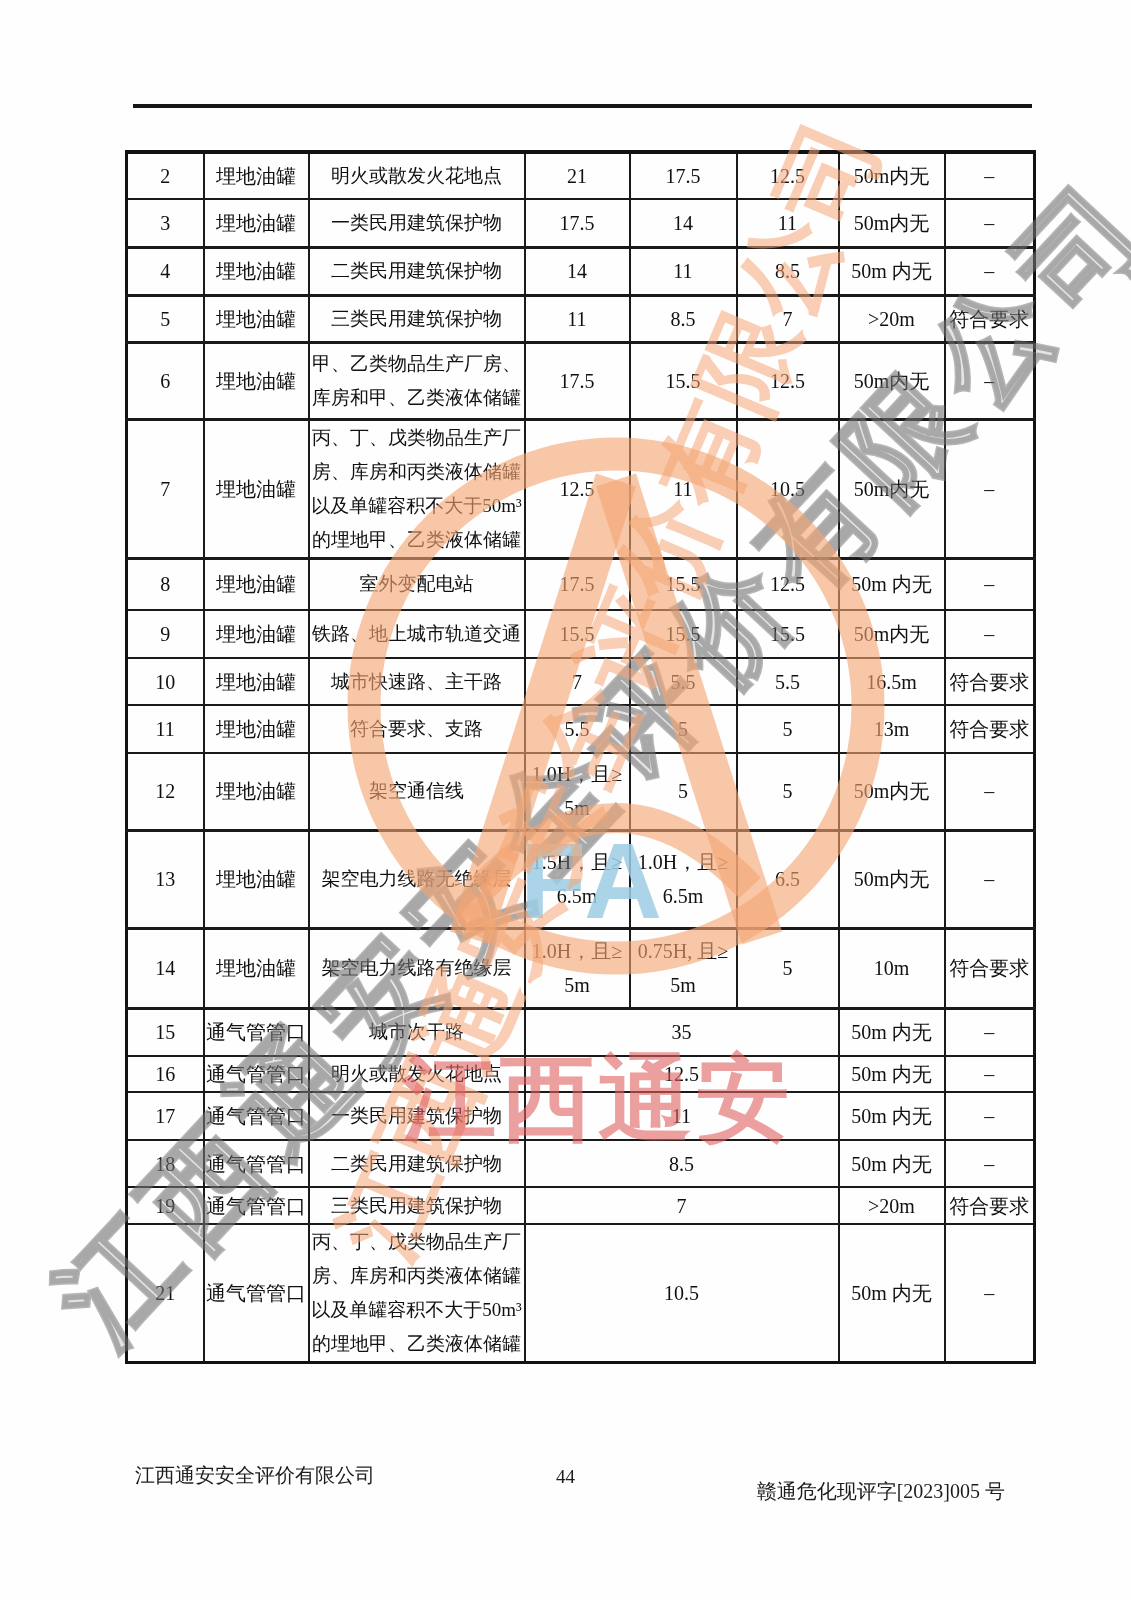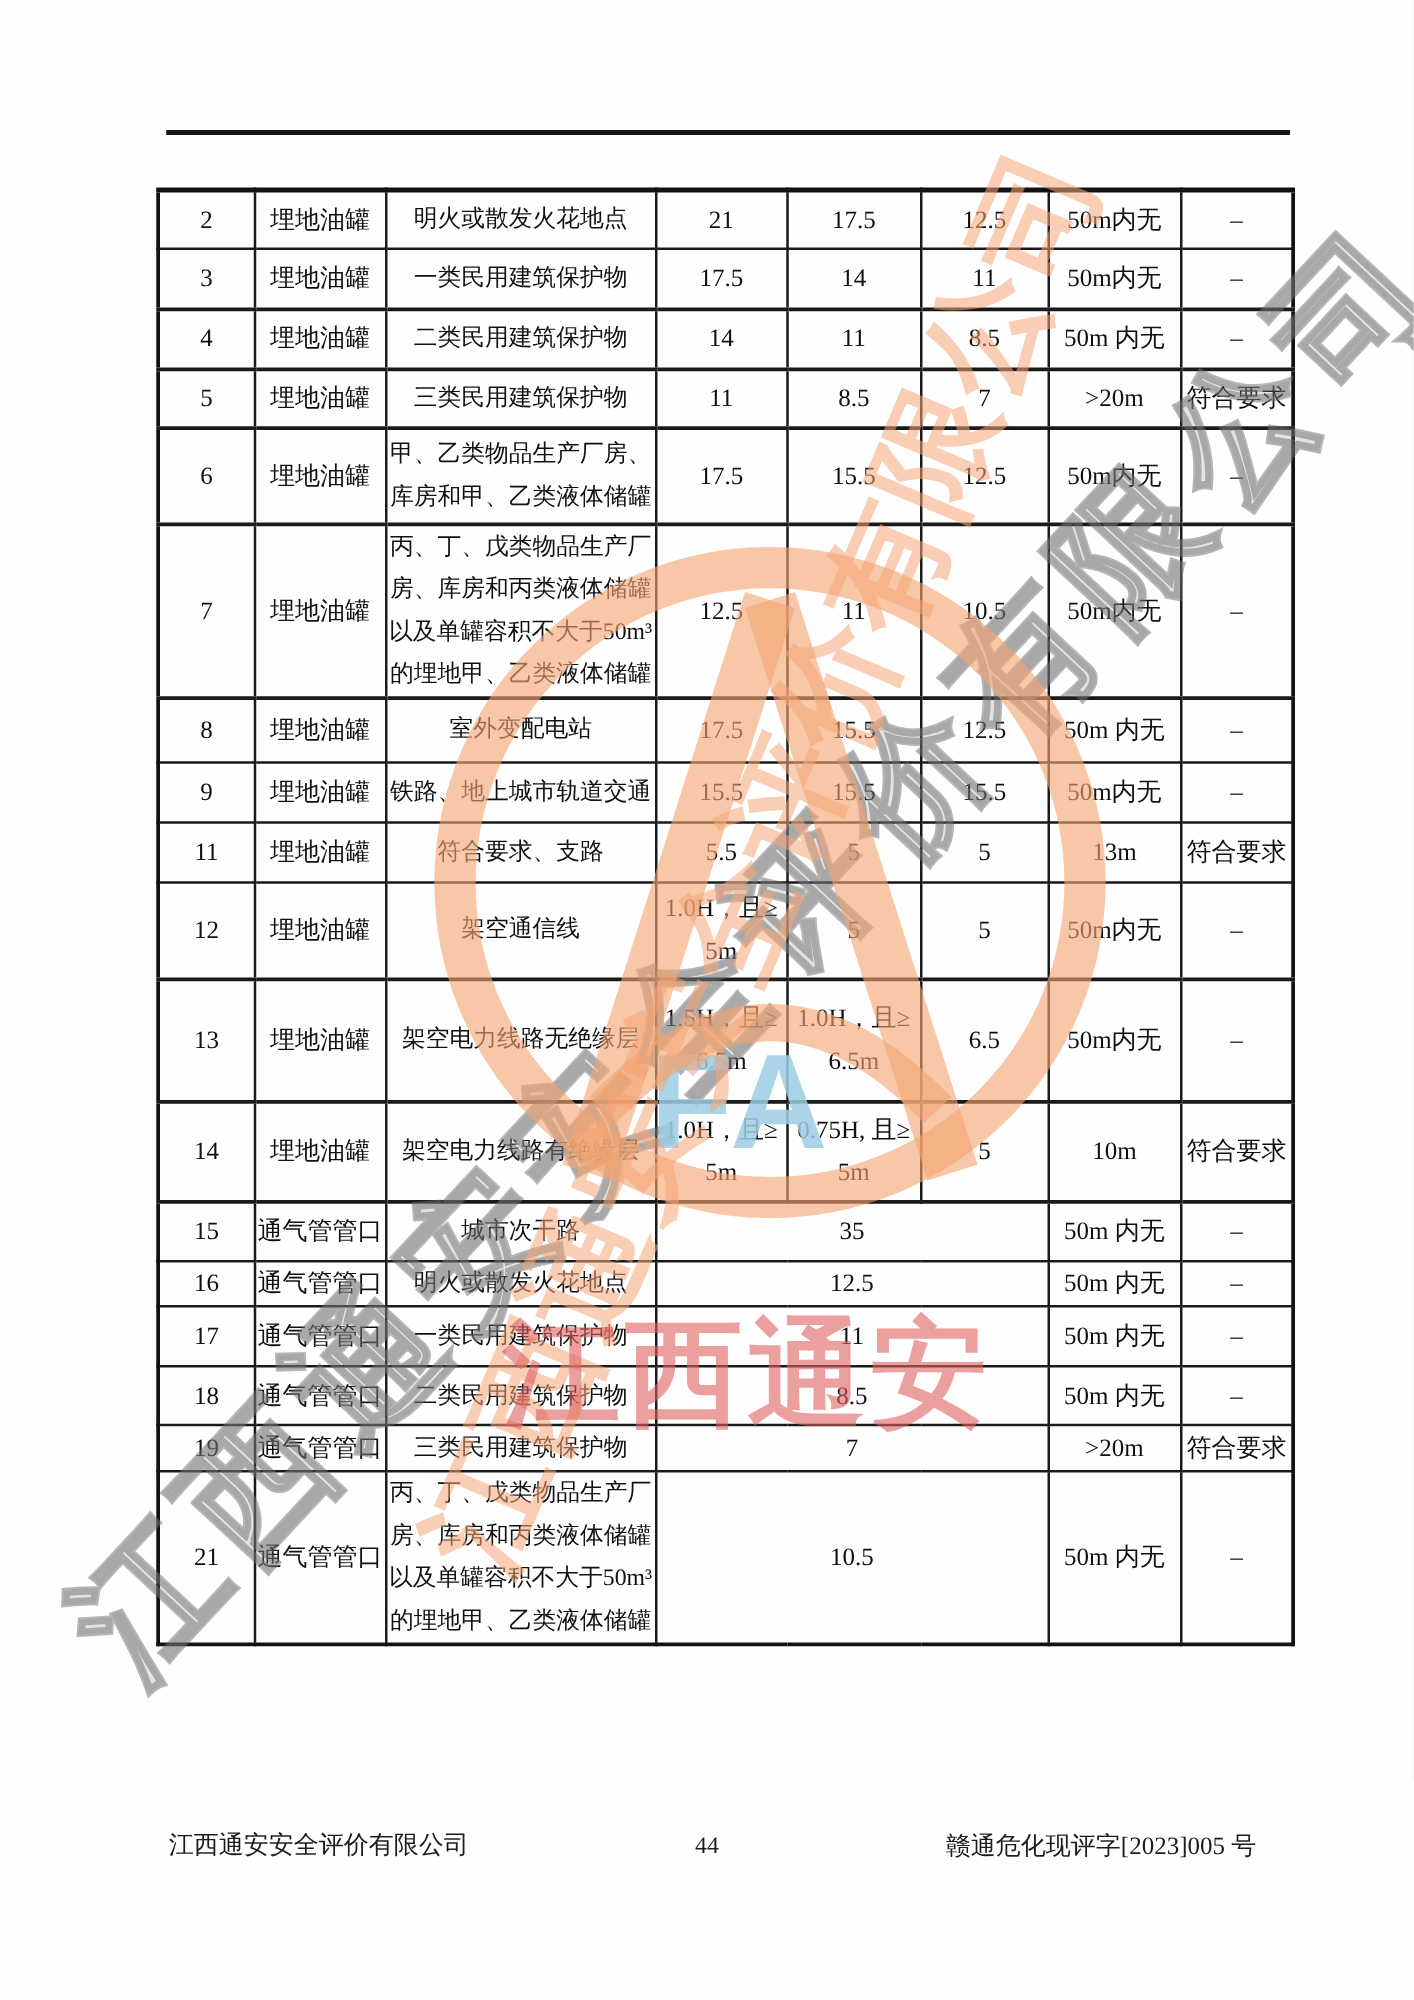"10" tr { html: none -> <tr> <td>10</td> <td>埋地油罐</td> <td>城市快速路、主干路</td> <td>7</td> <td>5.5</td> <td>5.5</td> <td>16.5m</td> <td>符合要求</td> </tr> }
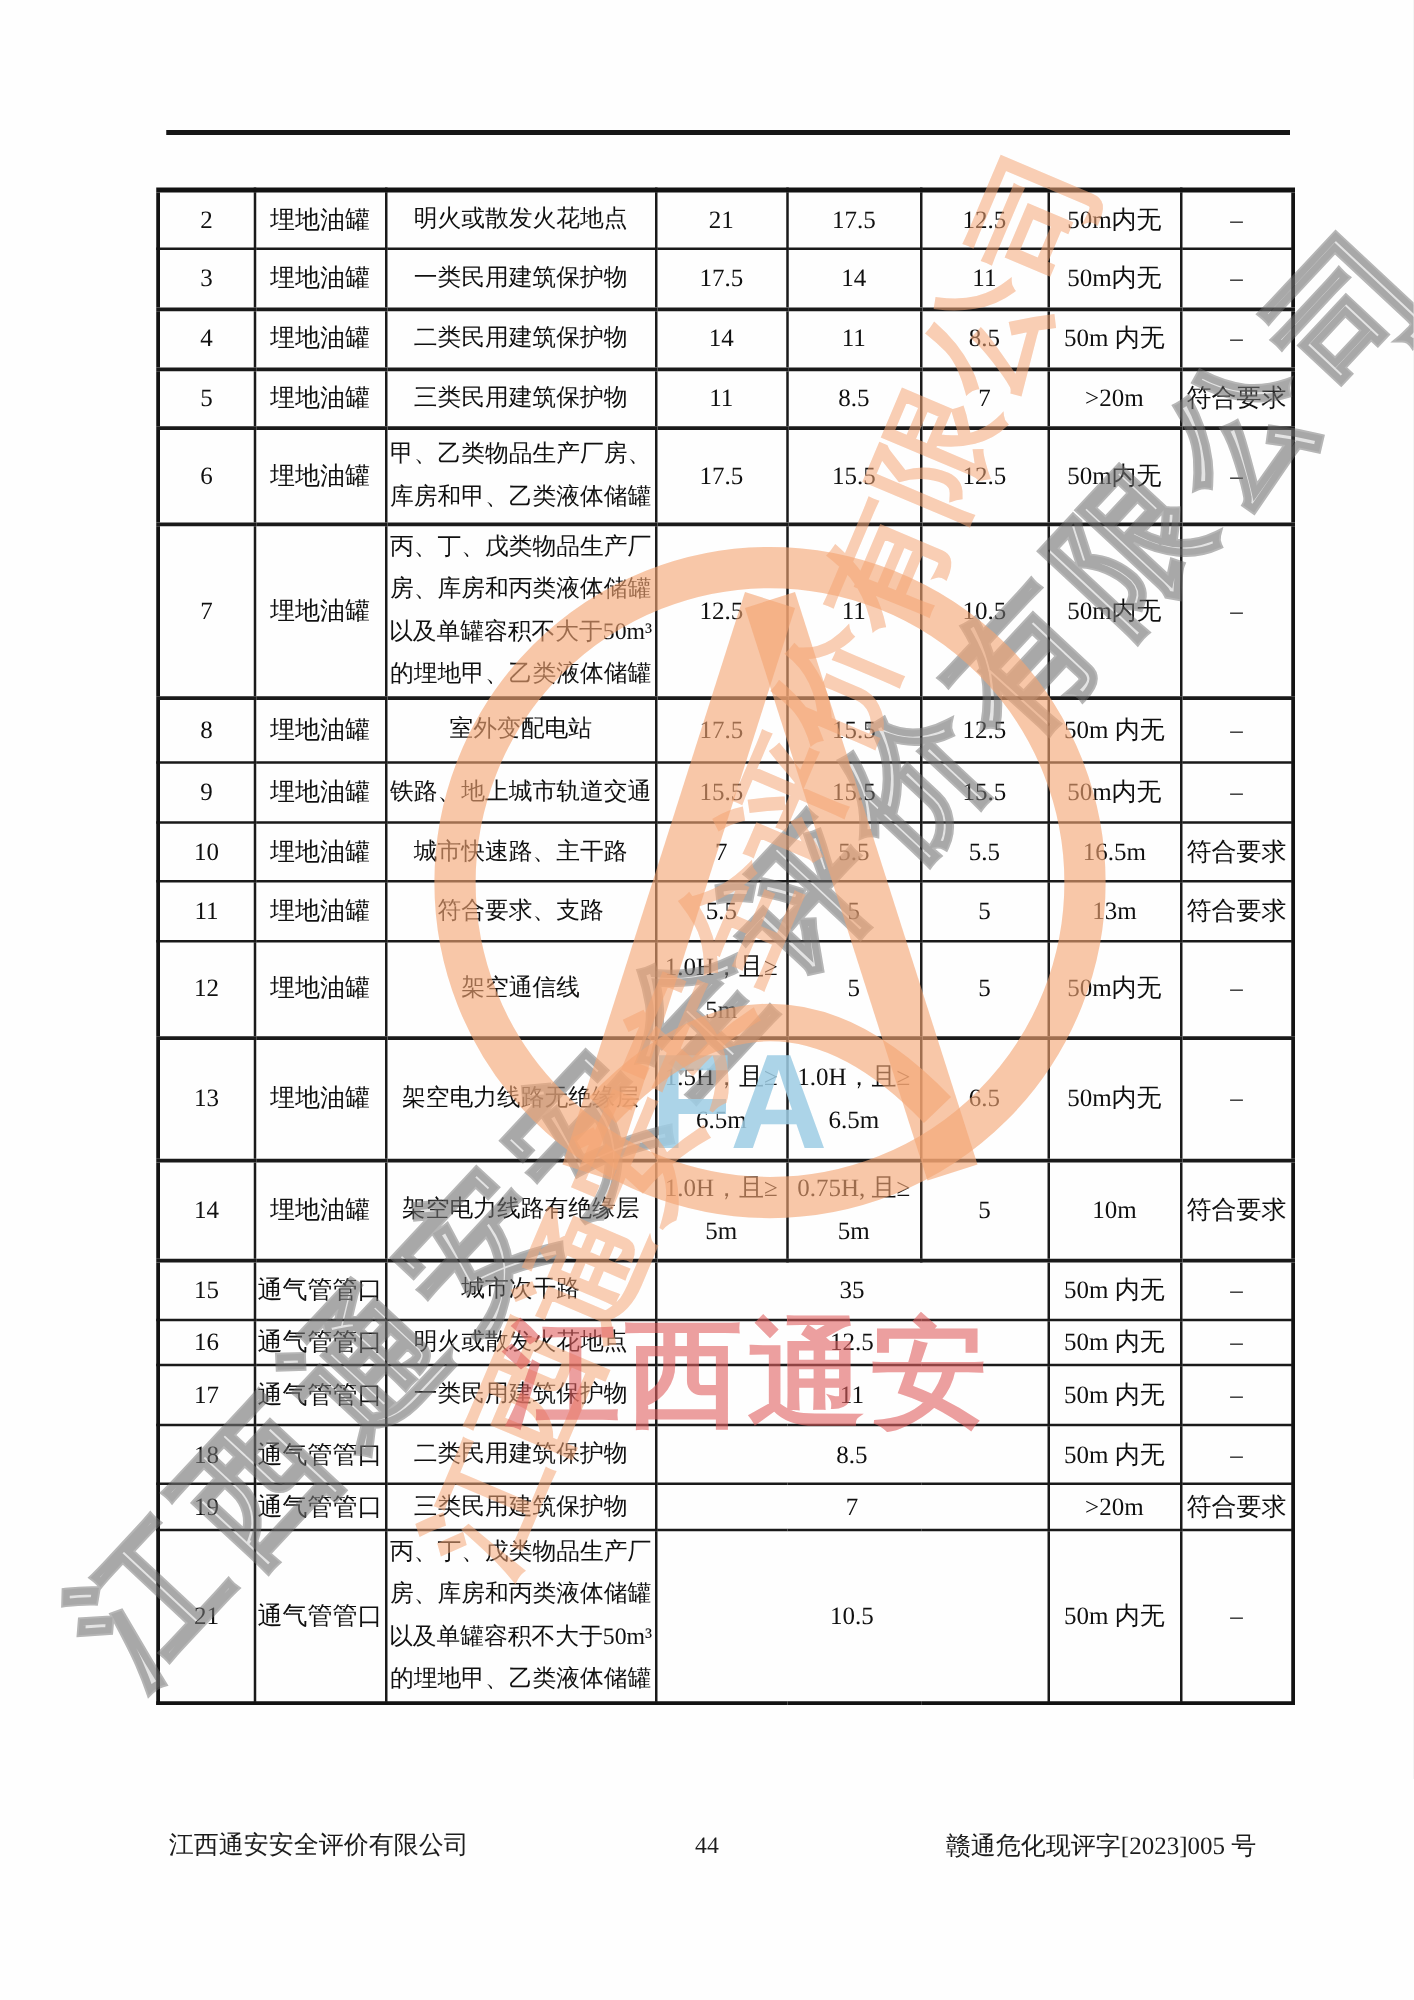"赣通危化现评字[2023]005 号" .footer .f-right { top: 1px -> 16px }
